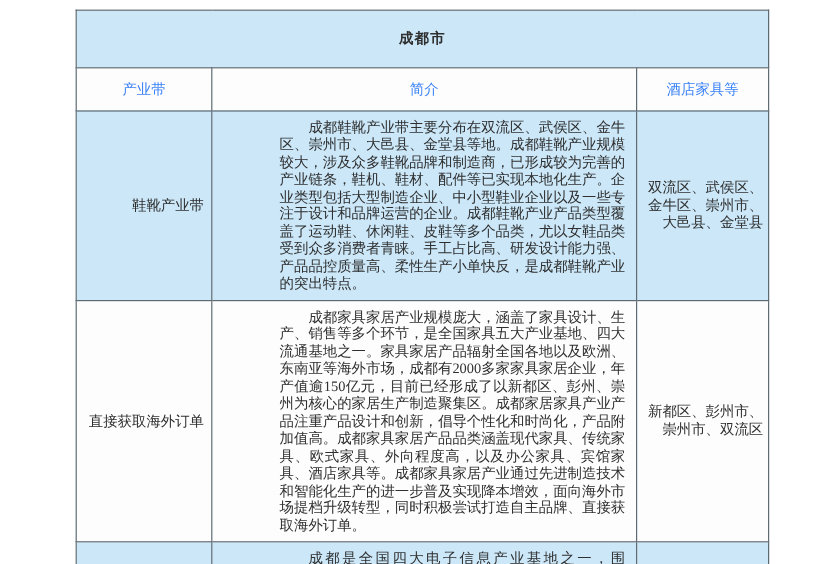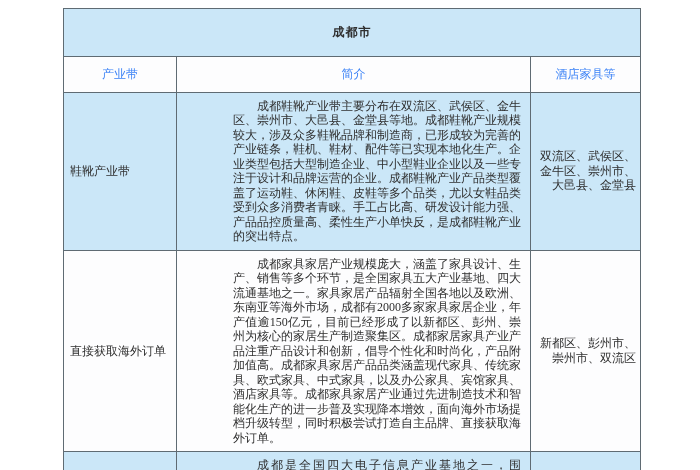"鞋靴产业带" td.belt-cell { text-align: left -> right }
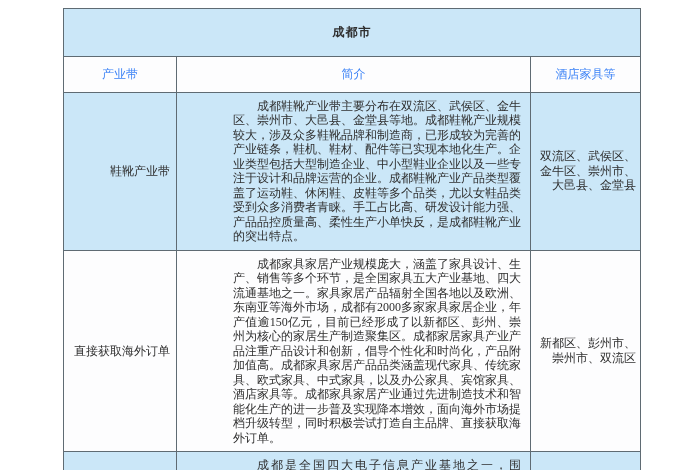"成都家具家居产业规模庞大，涵盖了家具设计、生产、销售等多个环节，是全国家具五大产" div.intro-text { text: 中式家具 -> 外向程度高 }
